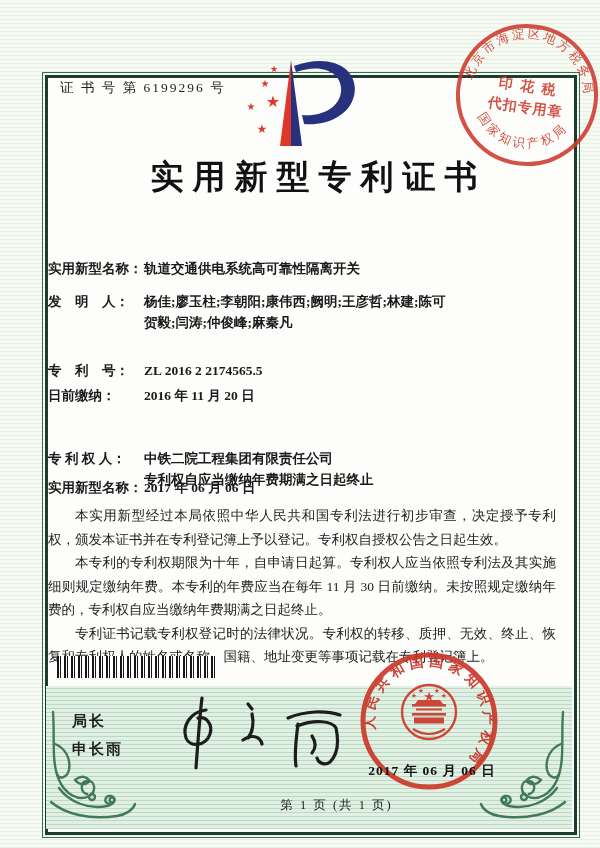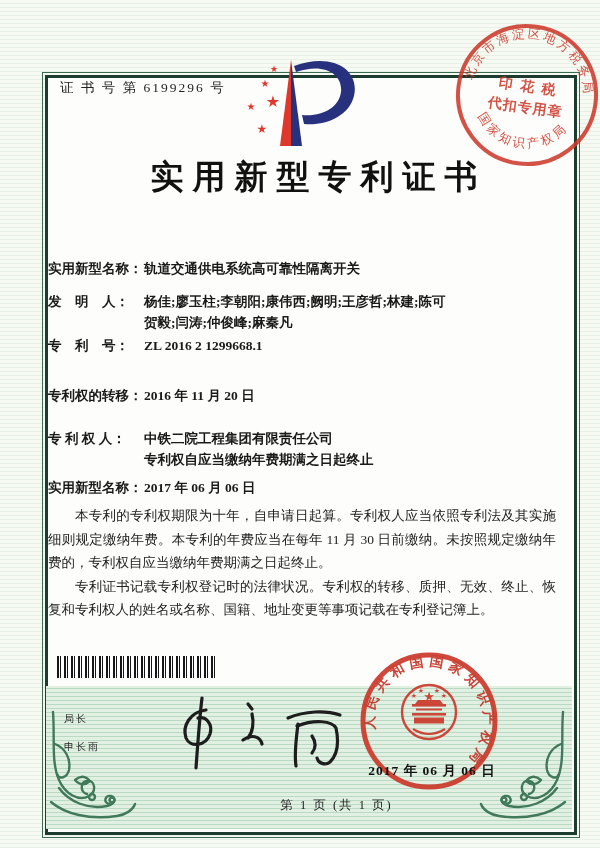"专 利 号：" .r3 { top: 335px -> 360px }
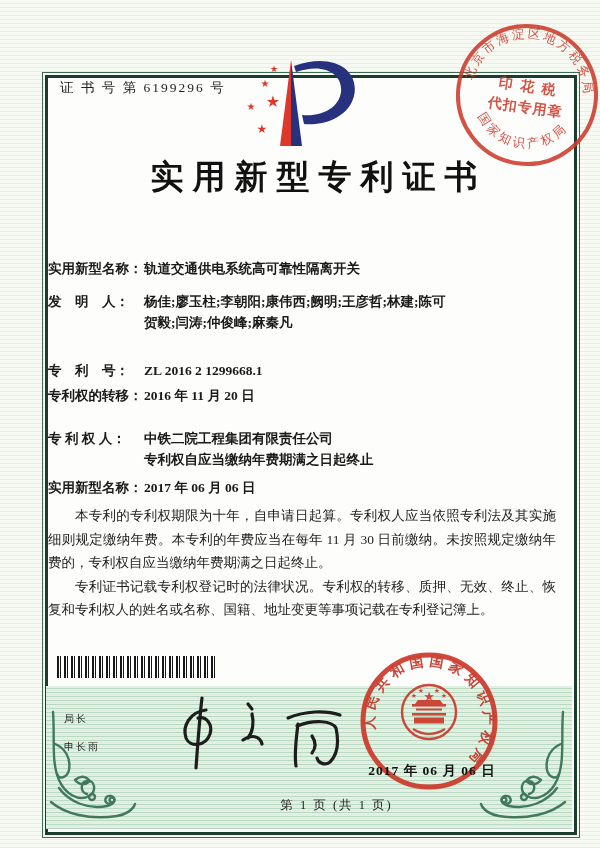"ZL 2016 2 1299668.1" span.fv { text: 1299668.1 -> 2174565.5 }
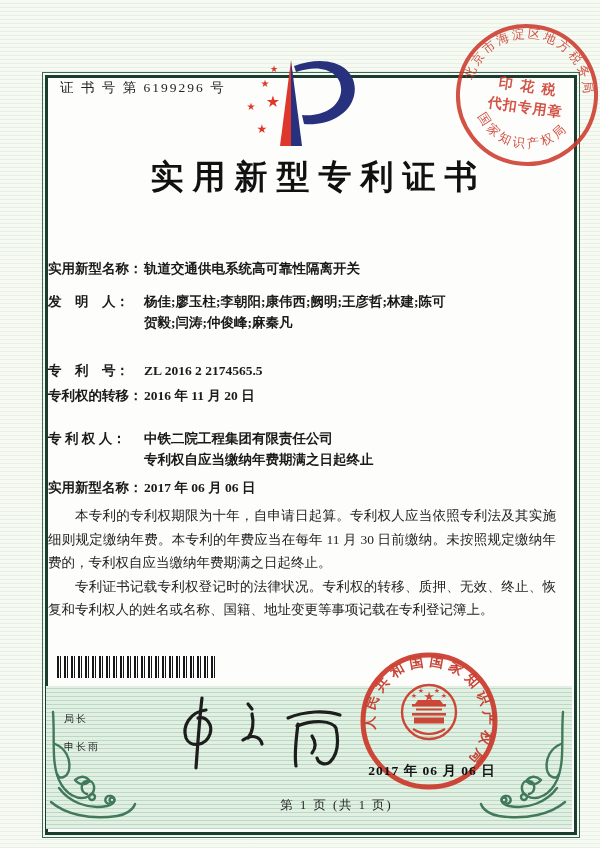"专利权的转移：" span.fl { text: 专利权的转移 -> 日前缴纳 }
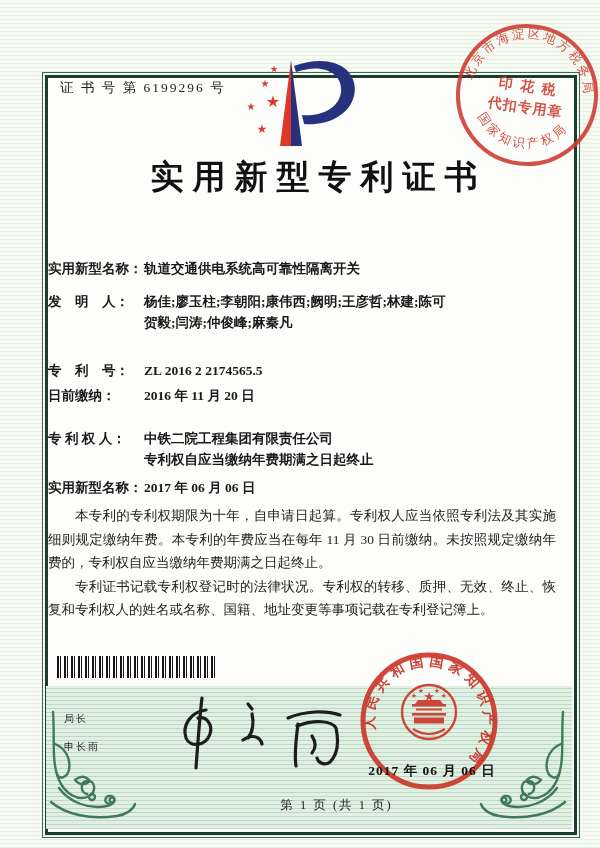"专 利 权 人：" .r5 { top: 428px -> 448px }
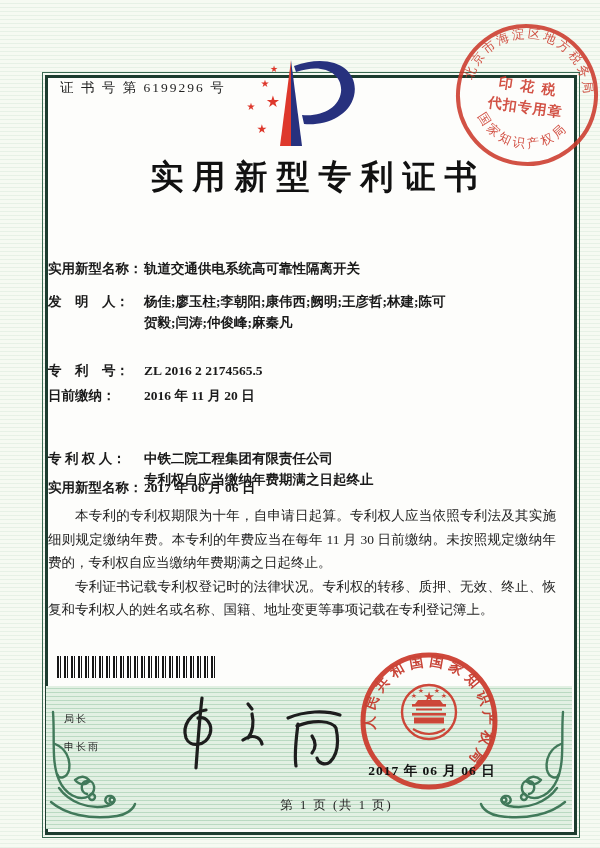"本实用新型经过本局依照中华人民共和国专利法进行初步审查，决定授予专利权，颁发本证" p { html: none -> <p>本实用新型经过本局依照中华人民共和国专利法进行初步审查，决定授予专利权，颁发本证书并在专利登记簿上予以登记。专利权自授权公告之日起生效。</p> }
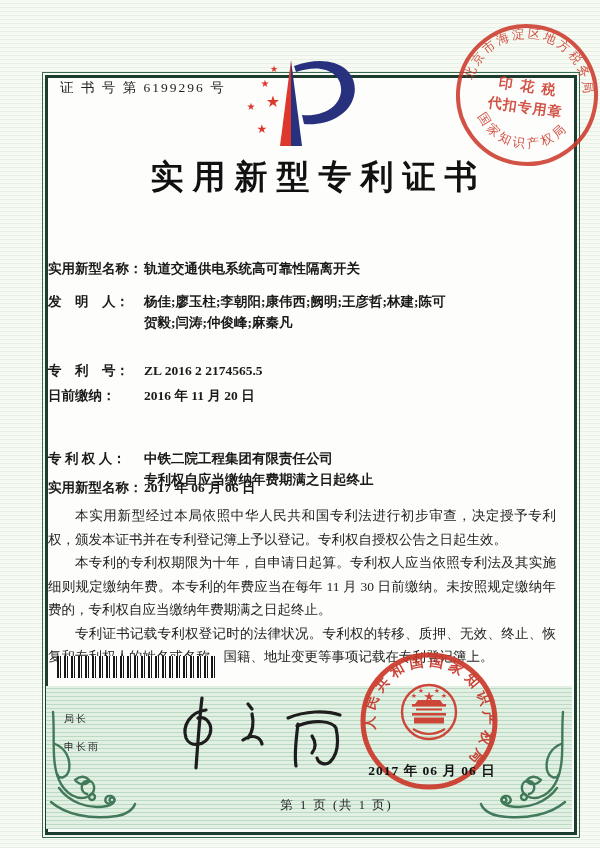"局长" .signer { font-size: 10px -> 15px; font-weight: 400 -> 700; left: 64px -> 72px }
